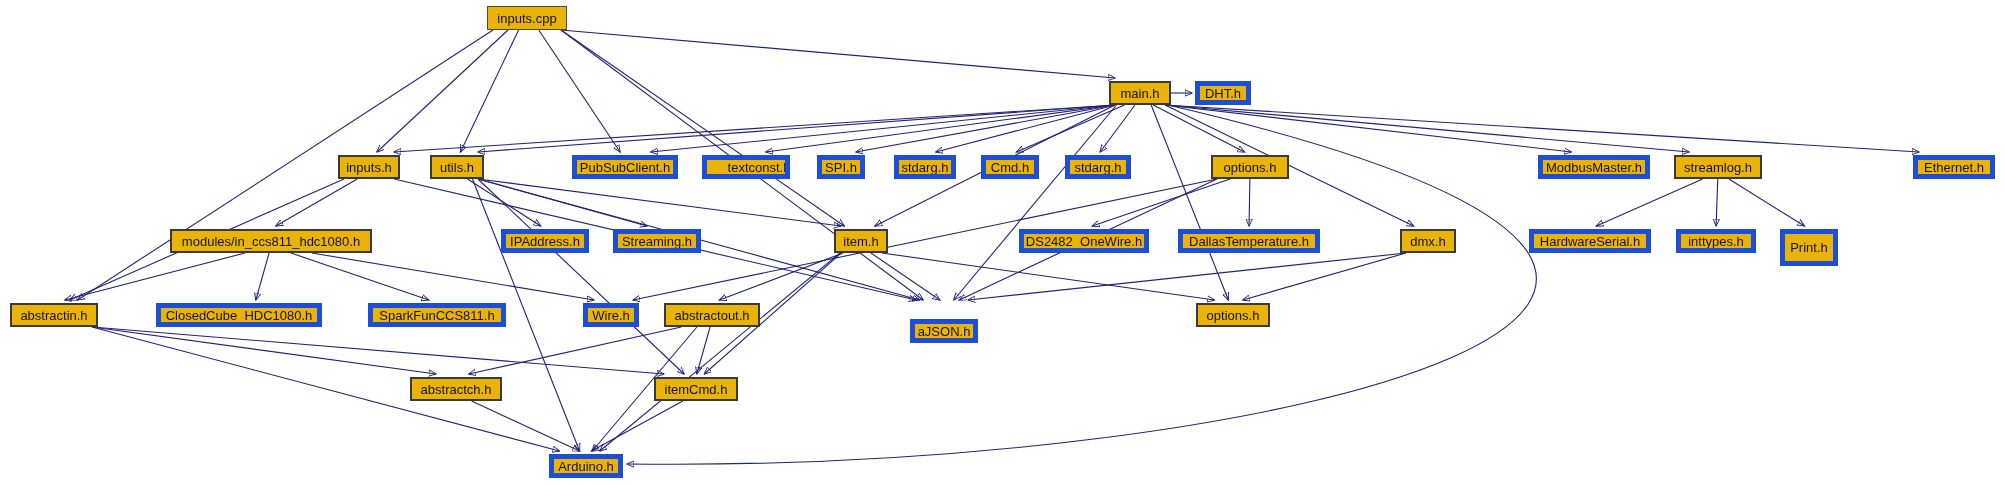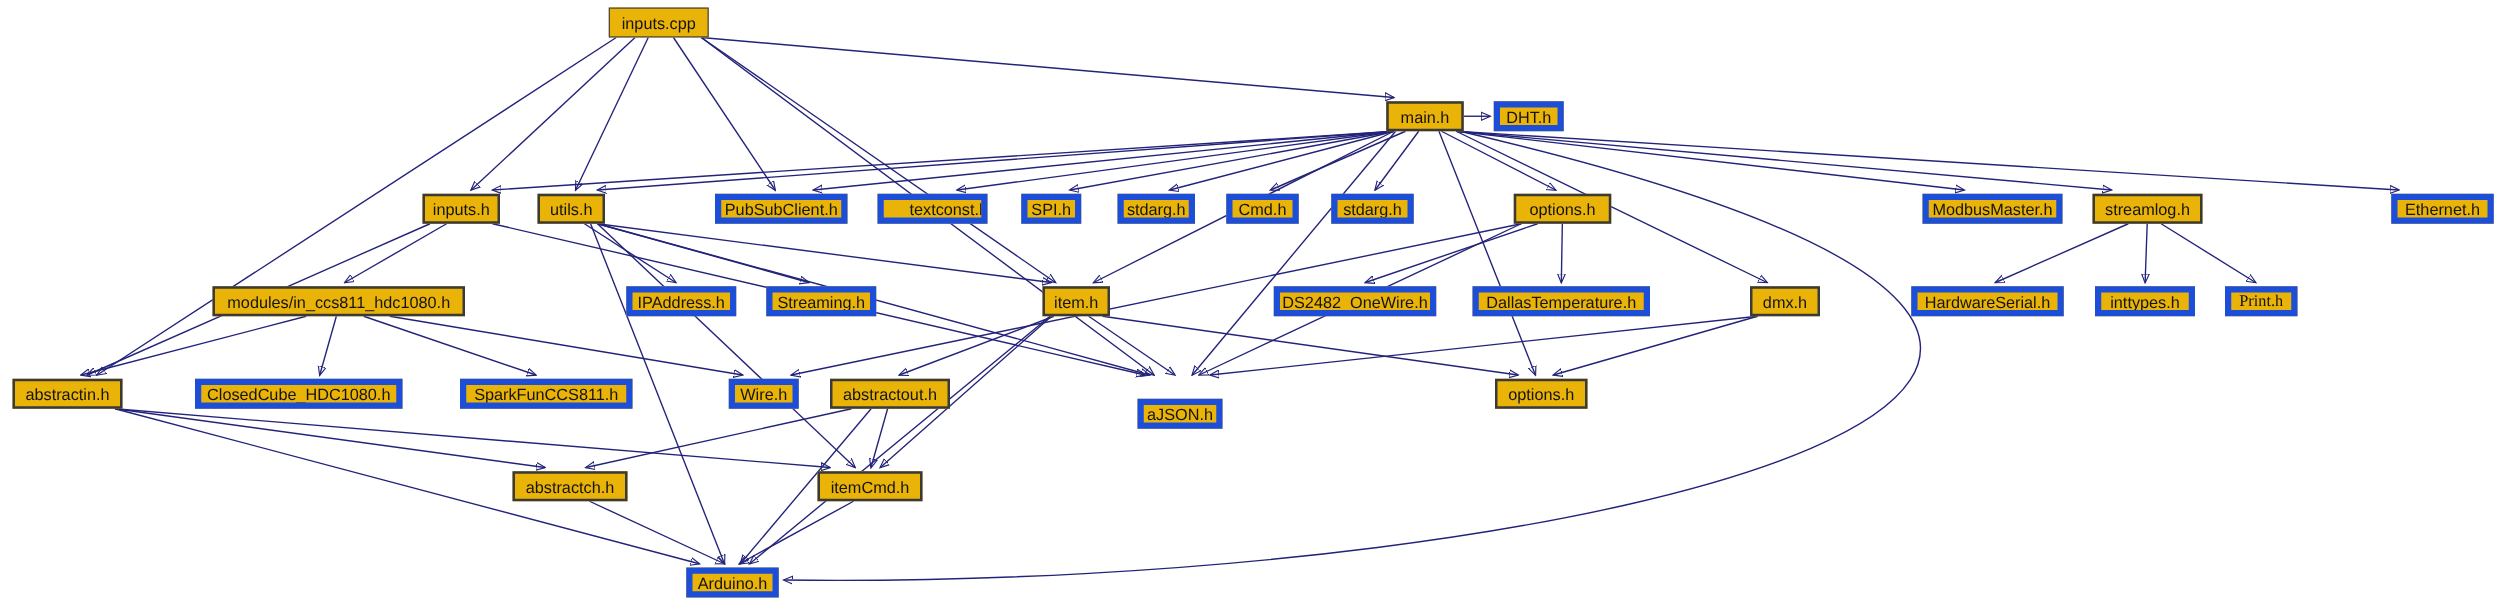"Print.h" div.node { font-family: Liberation Serif, serif -> none; height: 24px -> 37px }
